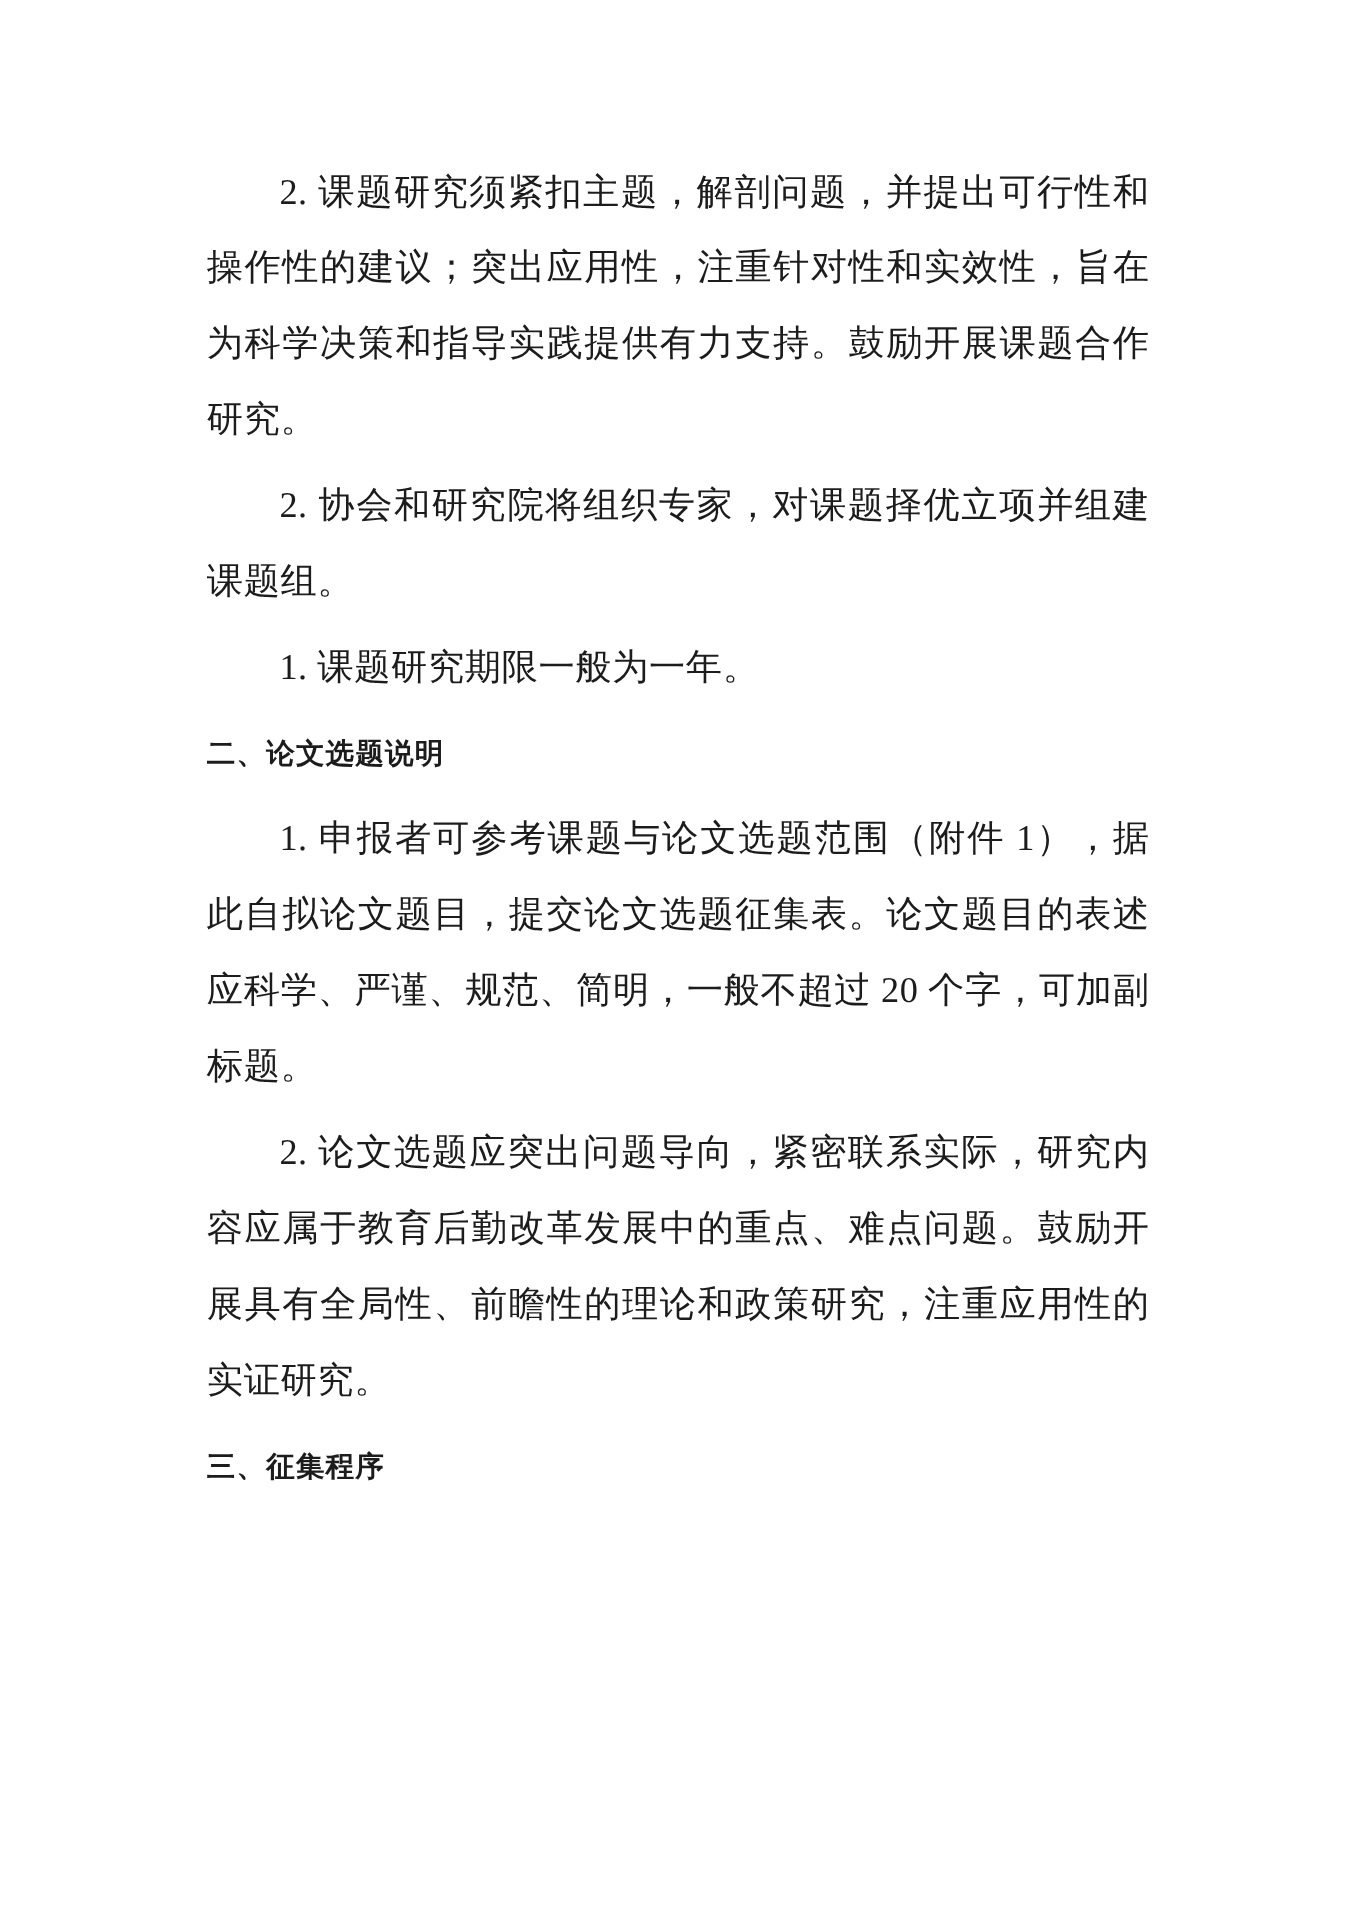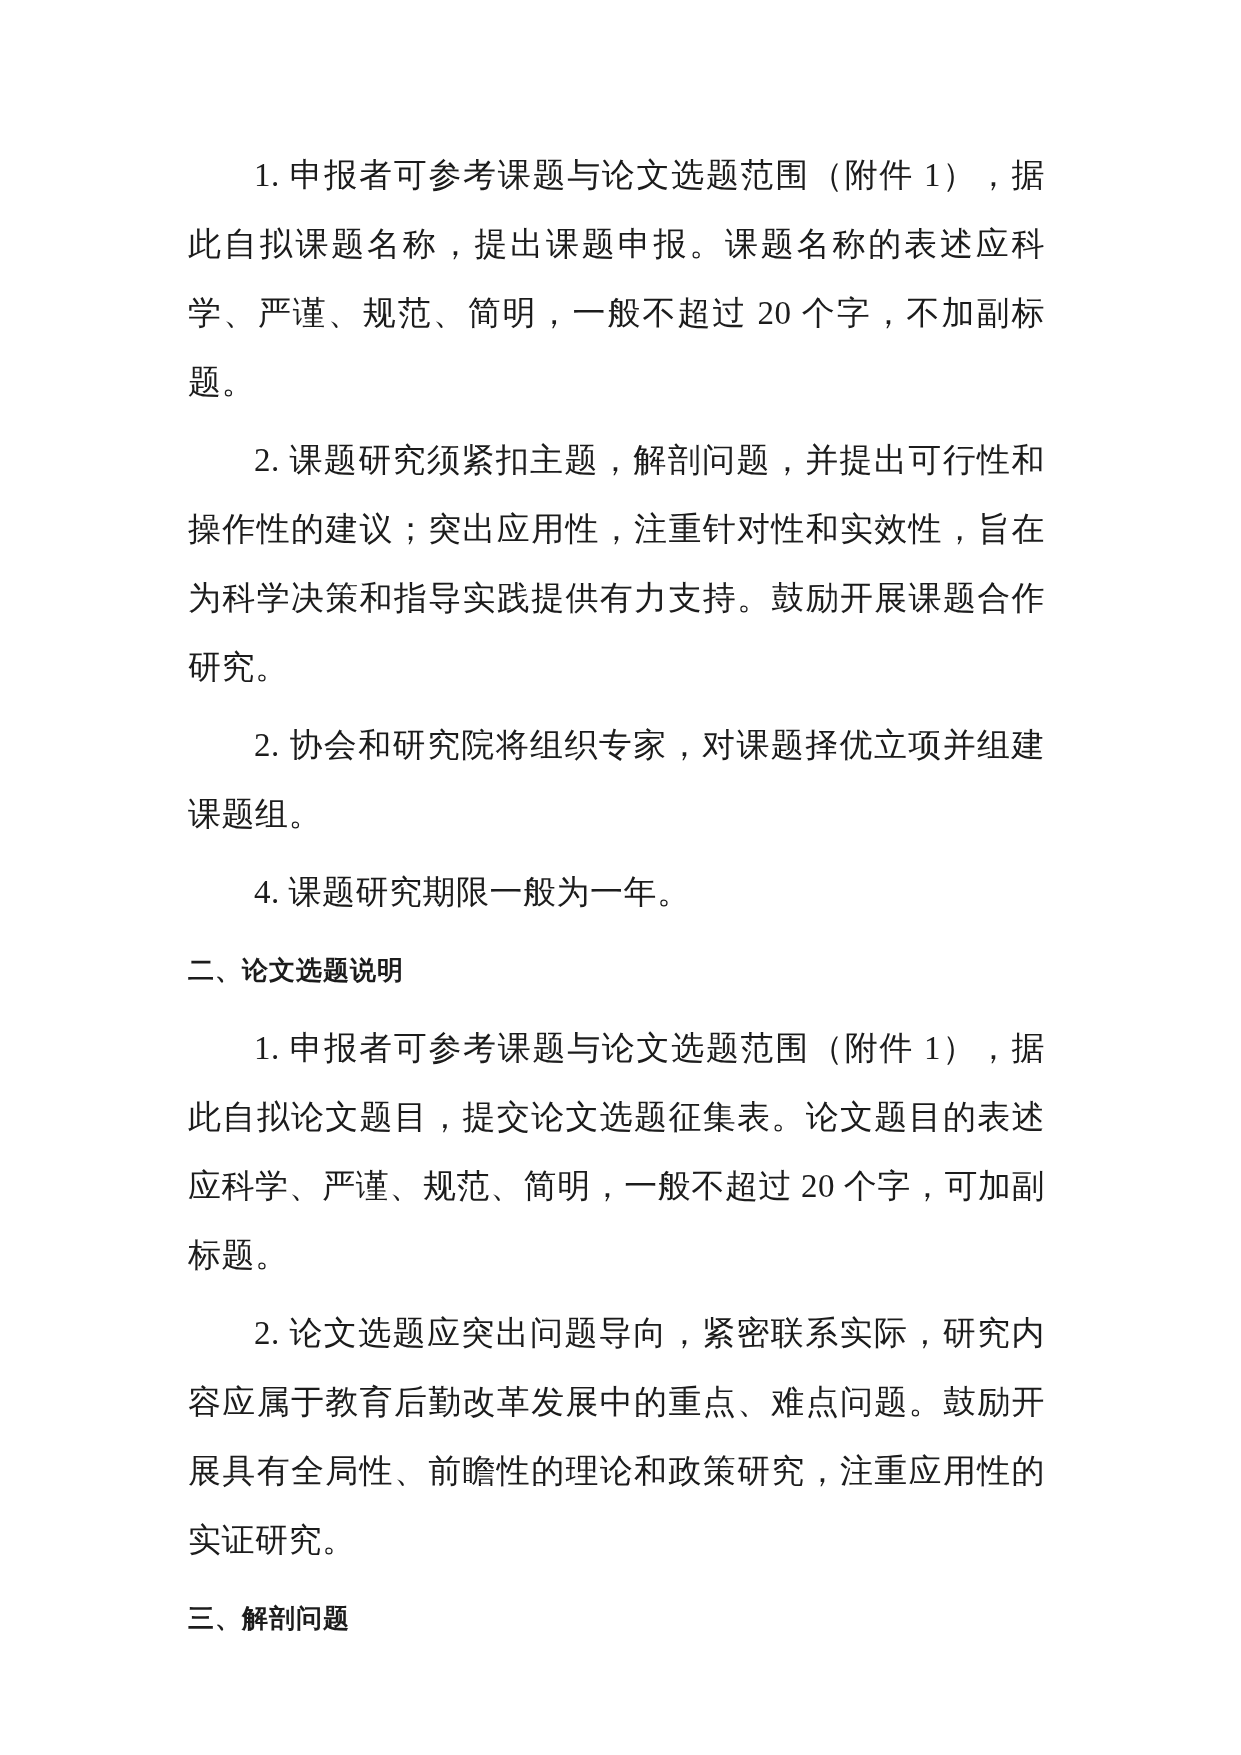"1. 申报者可参考课题与论文选题范围（附件 1），据此自拟课题名称，提出课题申报。课题名称的表述应科学、严谨、规范、简明，一般不超过 20" p.para { html: <p>1. 申报者可参考课题与论文选题范围（附件 1），据此自拟课题名称，提出课题申报。课题名称的表述应科学、严谨、规范、简明，一般不超过 20 个字，不加副标题。</p> -> none }
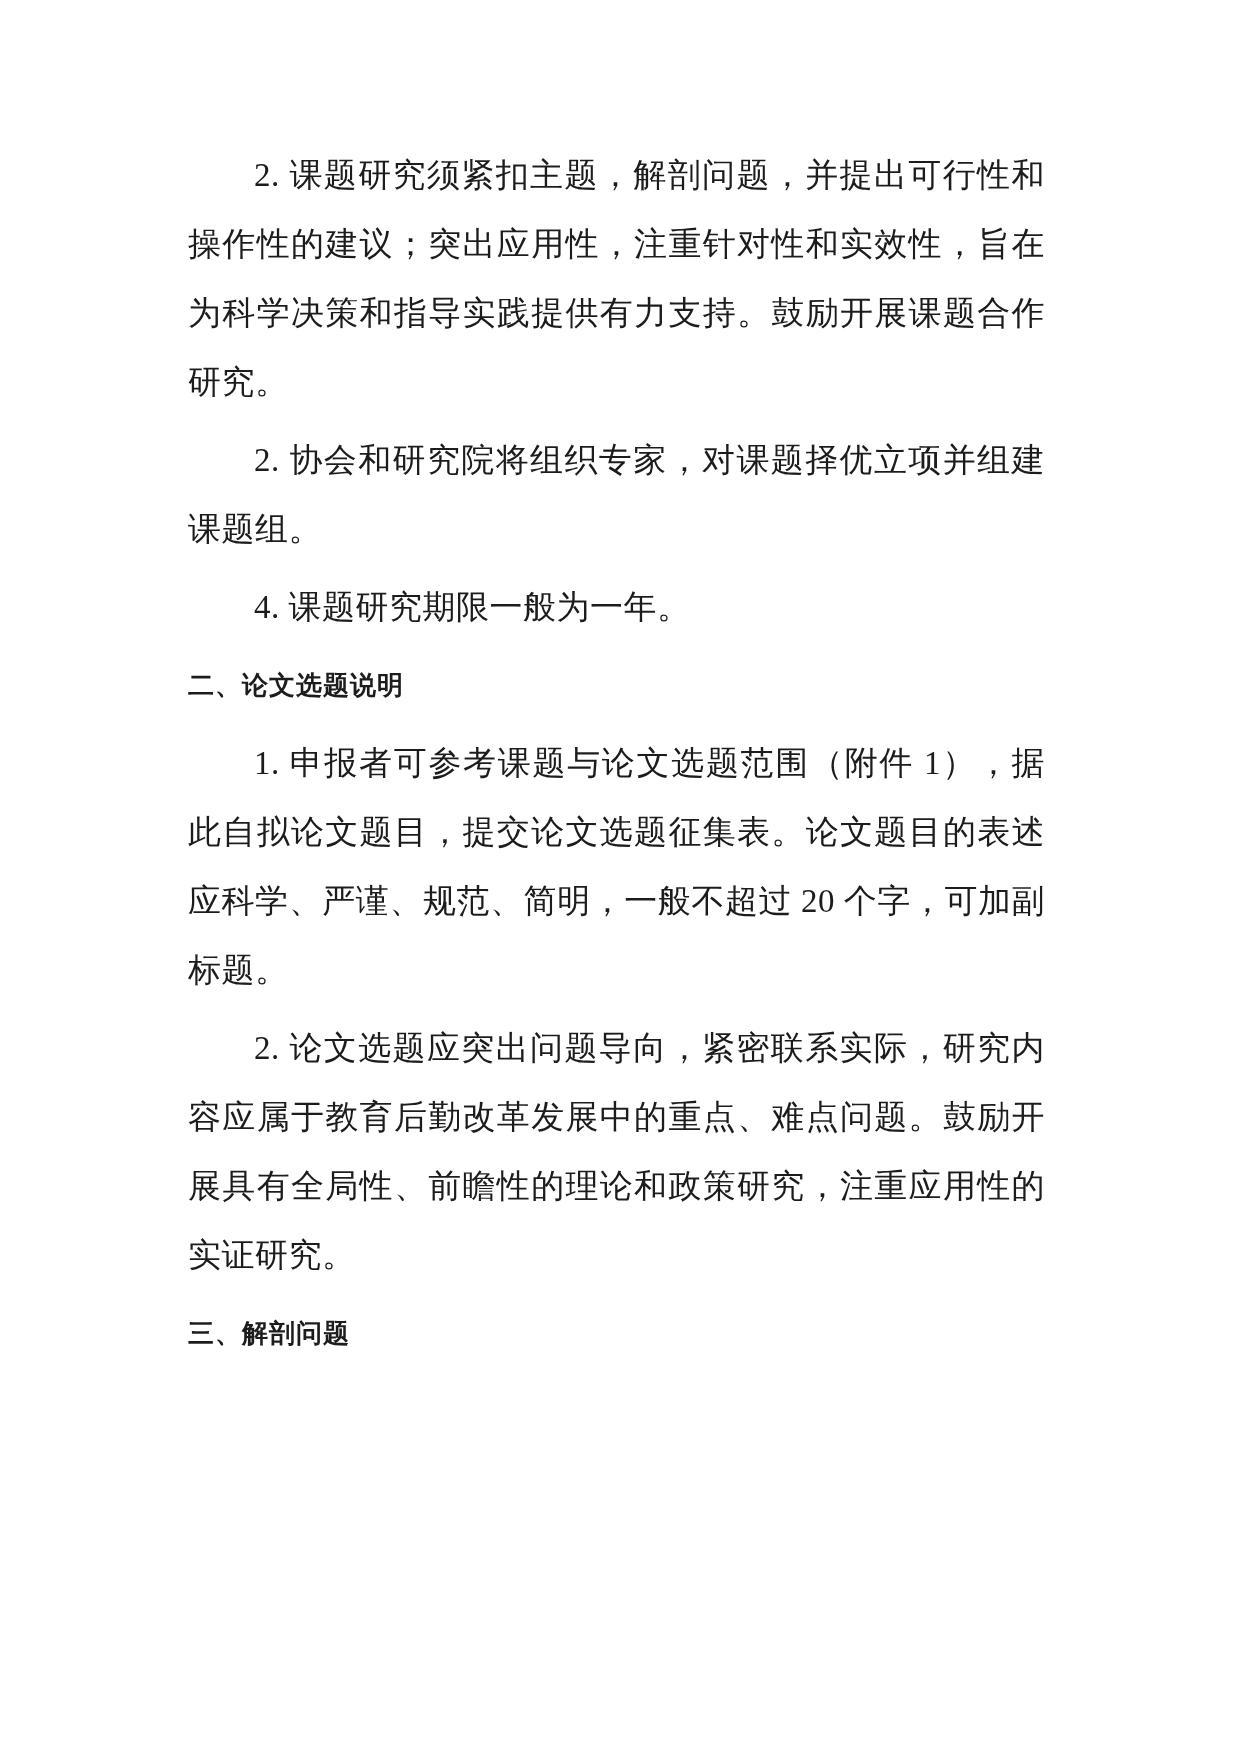"4. 课题研究期限一般为一年。" p.para { text: 4 -> 1 }
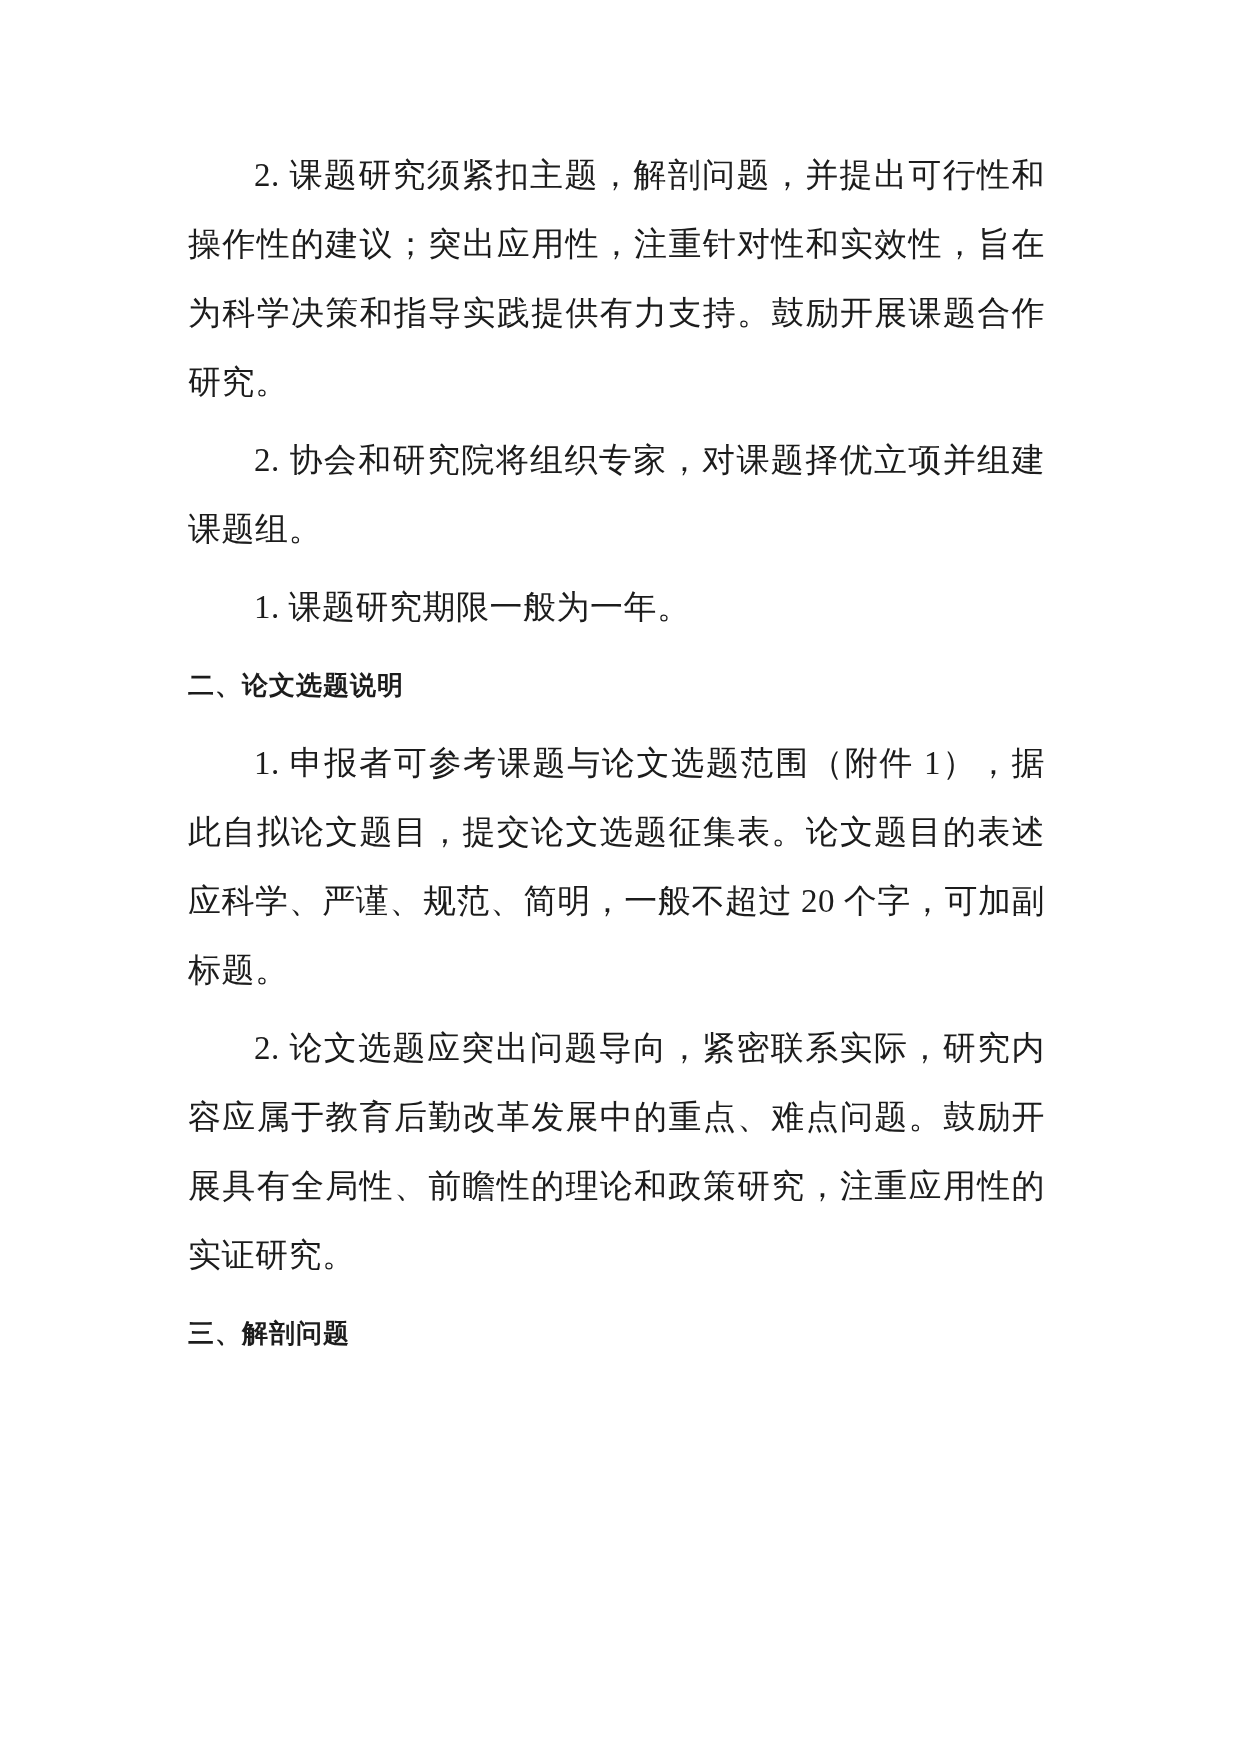"三、解剖问题" h2.heading { text: 解剖问题 -> 征集程序 }
